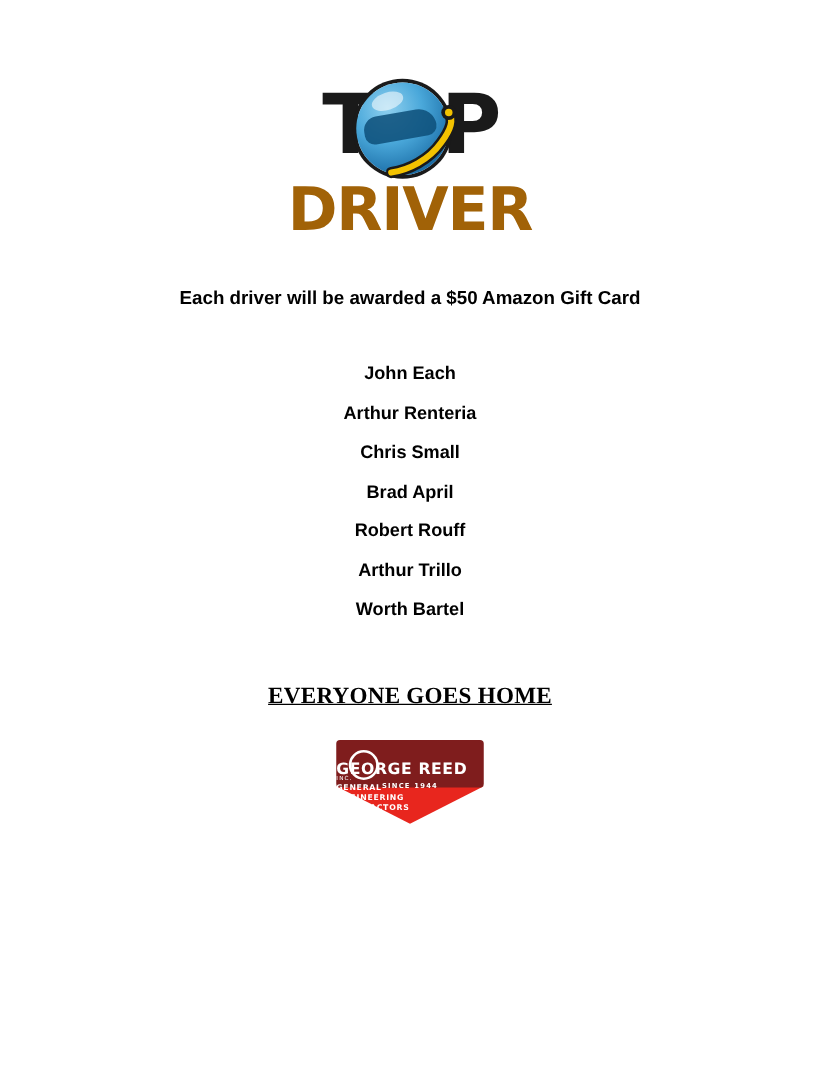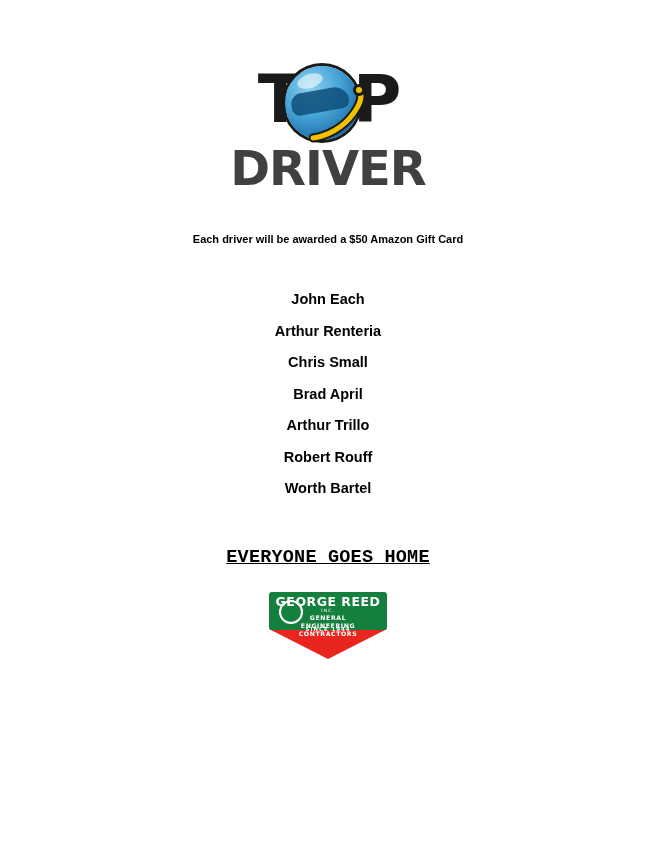"DRIVER" .logo-word-bottom { color: #404040 -> #a16207 }
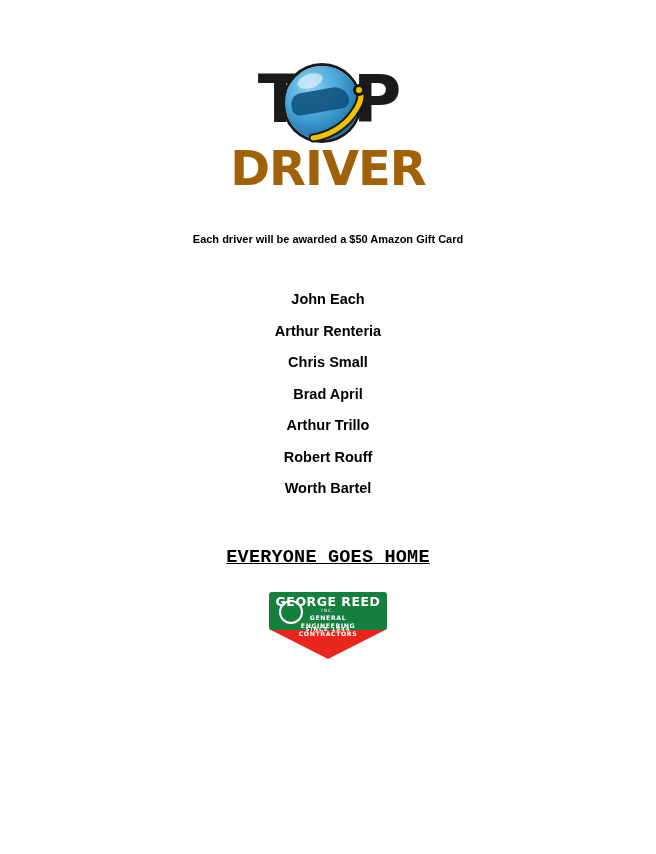"Each driver will be awarded" .award { font-size: 11px -> 15px }
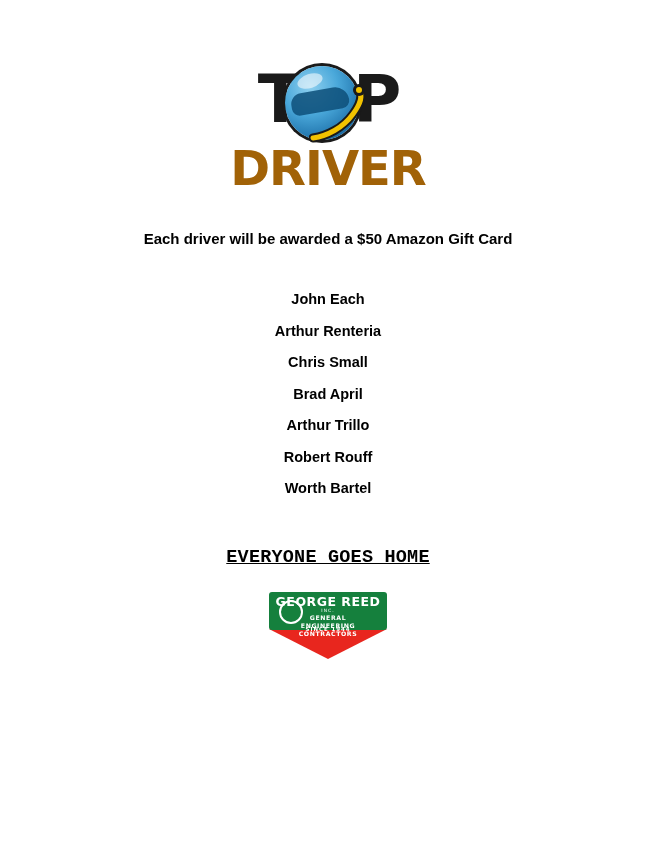"Arthur Trillo" div.name { order: before "Robert Rouff" -> after "Robert Rouff" }
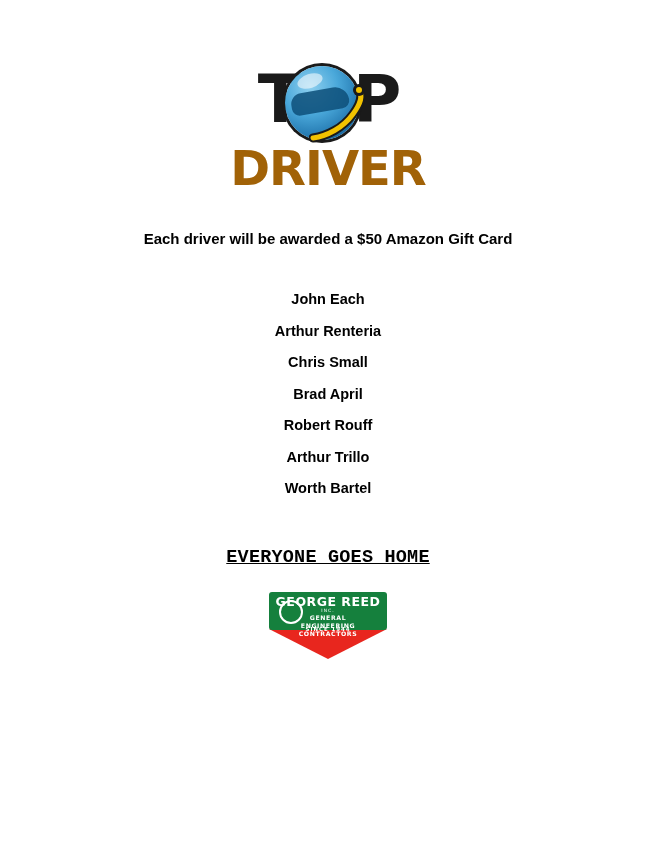"EVERYONE GOES HOME" .slogan { font-family: Liberation Mono, monospace -> Liberation Serif, serif }
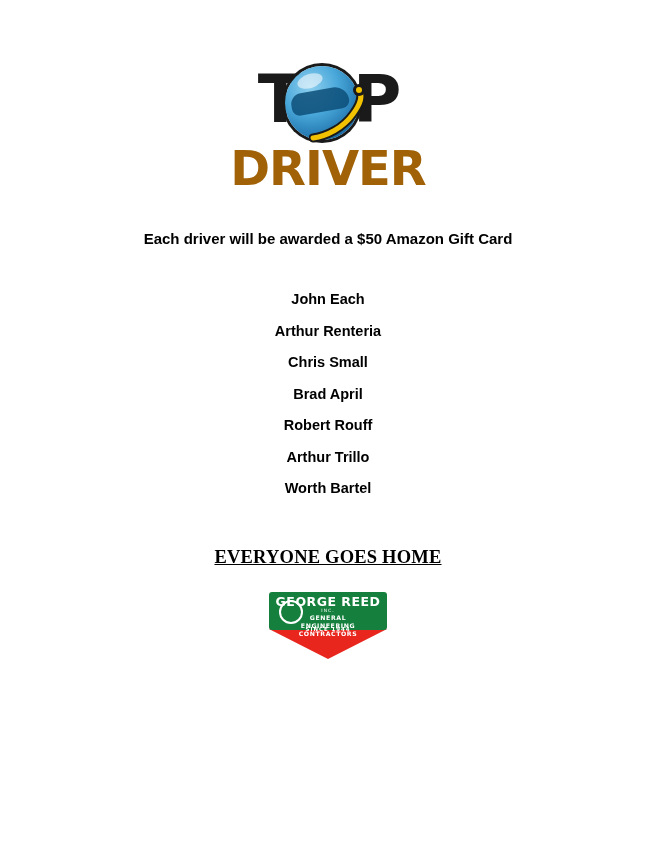"GEORGE REED" .gr-banner { background: #15803d -> #7f1d1d; padding-top: 3px -> 16px; text-align: center -> left }
